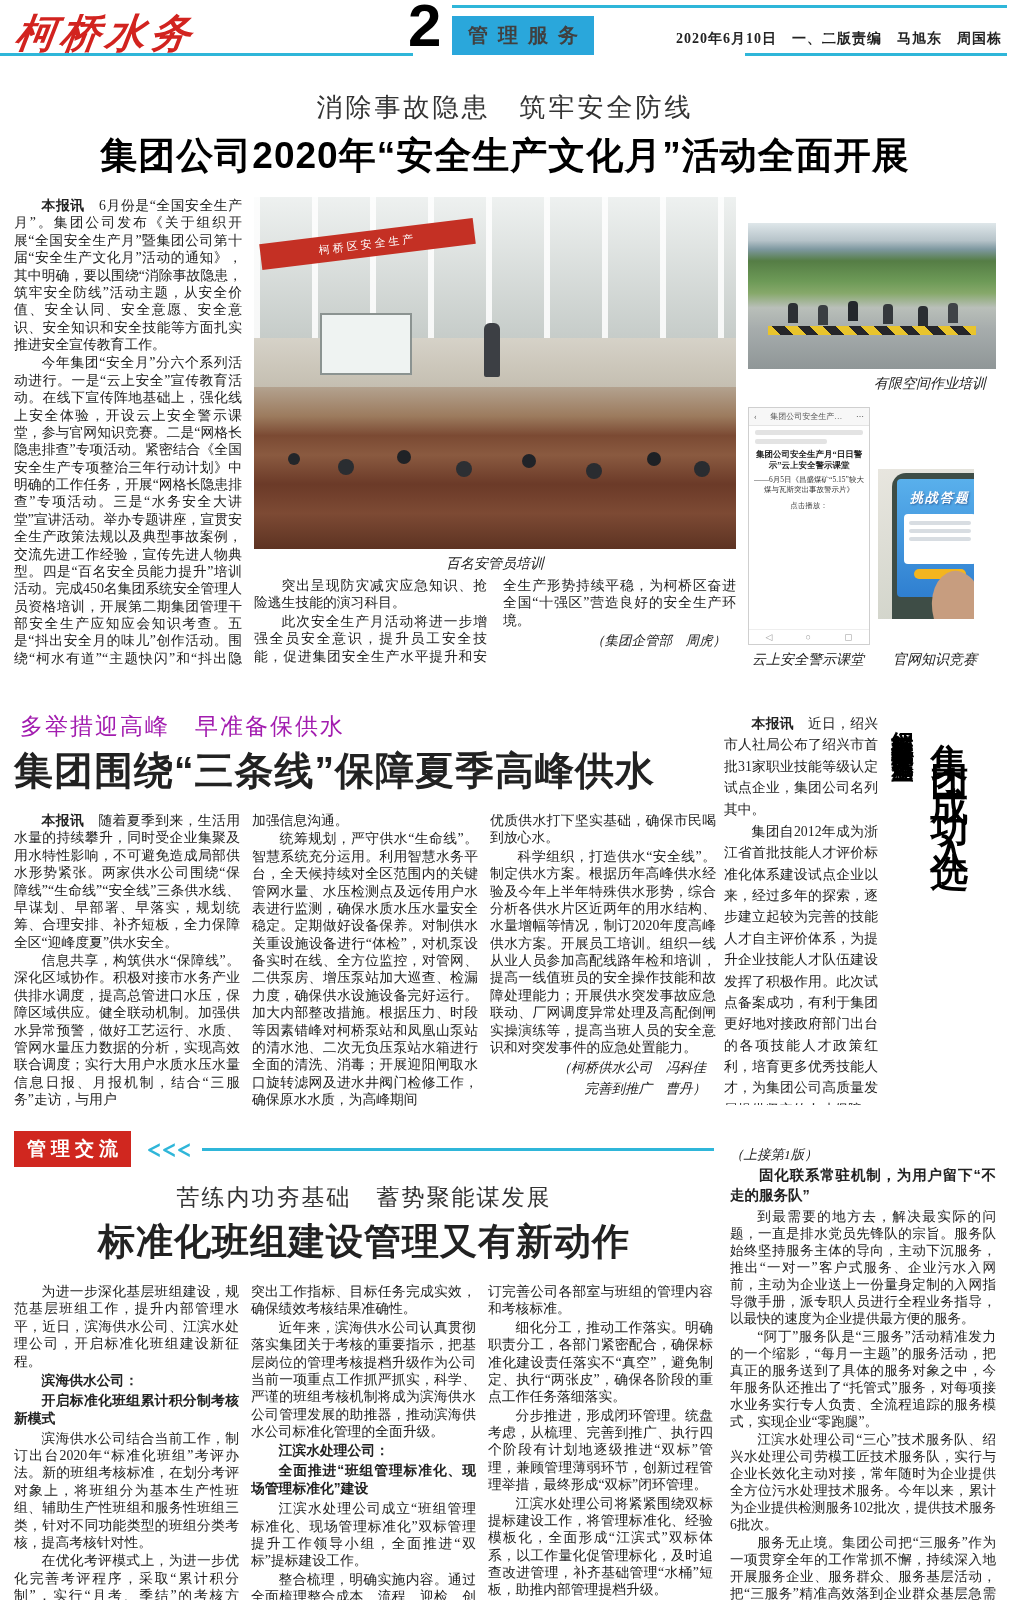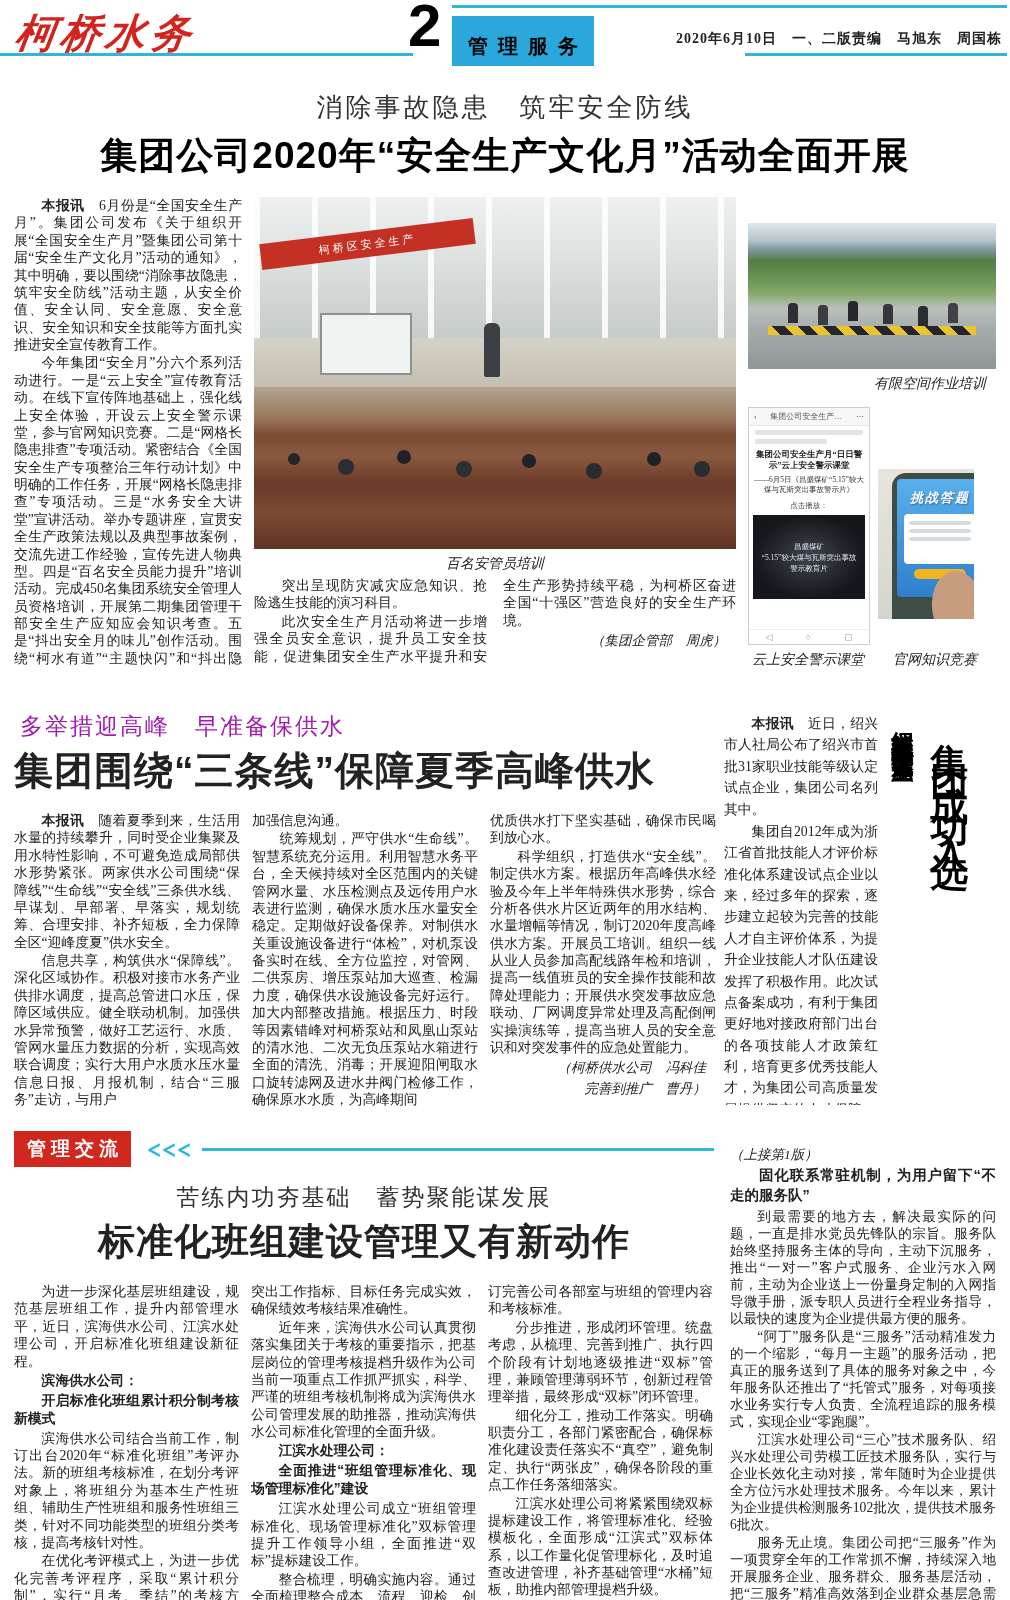"管理服务" .secbox { color: #000000 -> #404040; padding: 17px 6px 6px 16px -> 6px 6px 6px 16px }
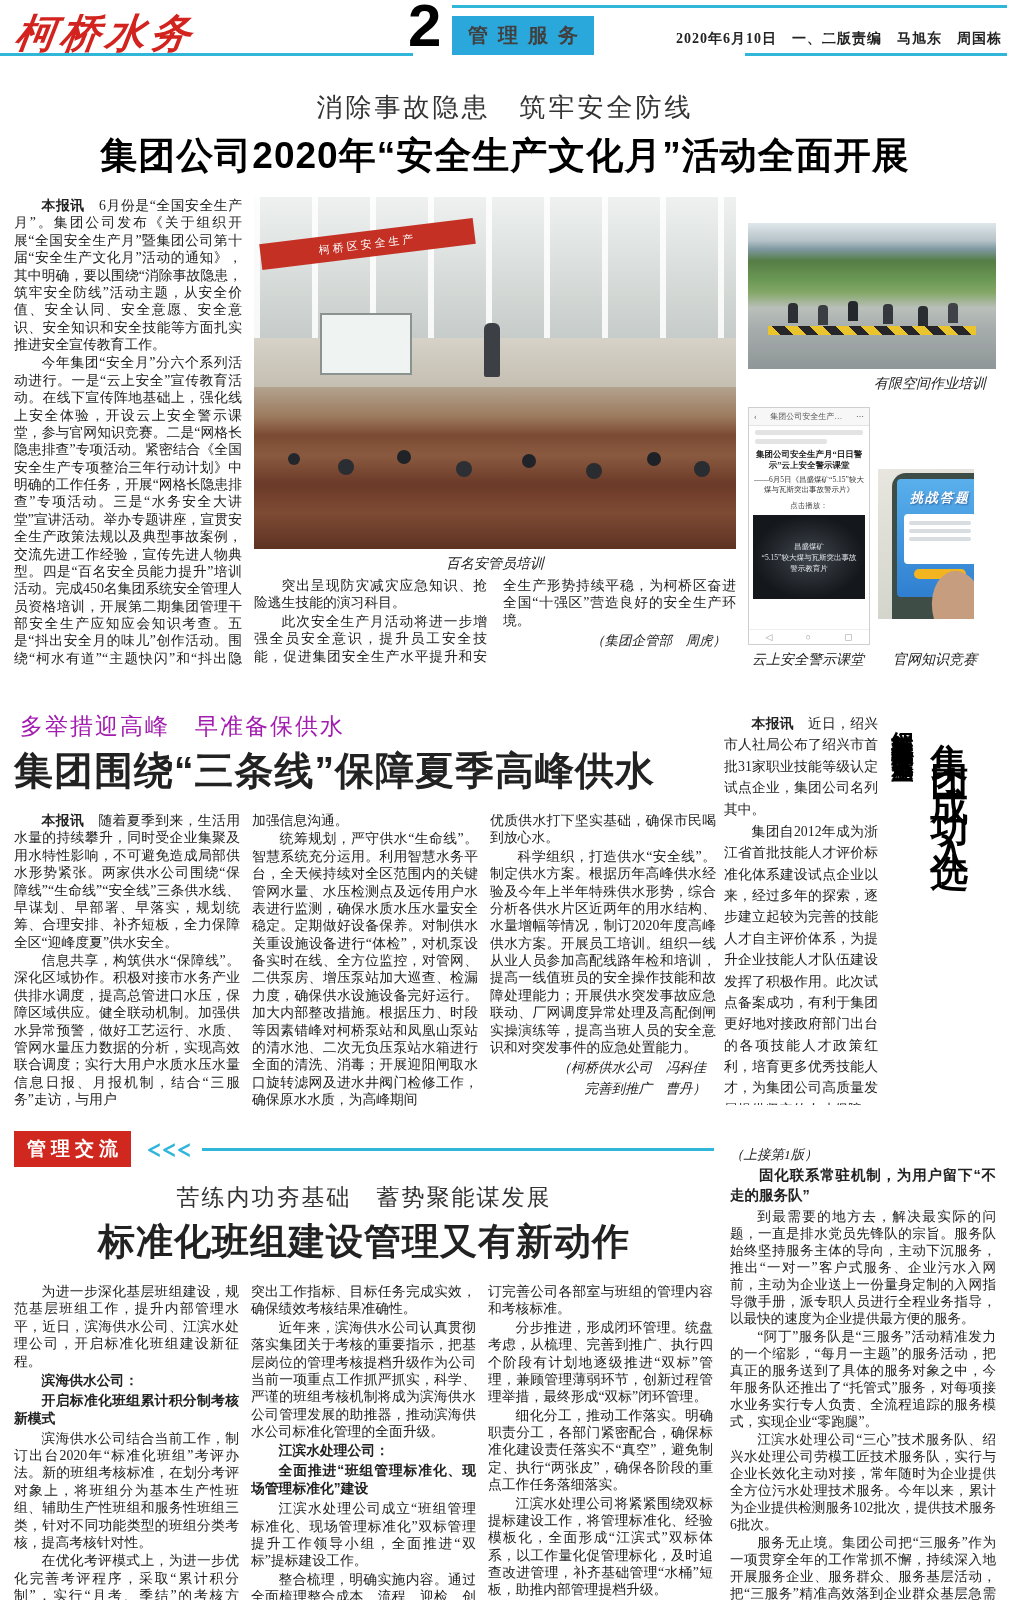"昌盛煤矿" div.p1video { html: <div>昌盛煤矿 “5.15”较大煤与瓦斯突出事故 警示教育片</div> -> none }
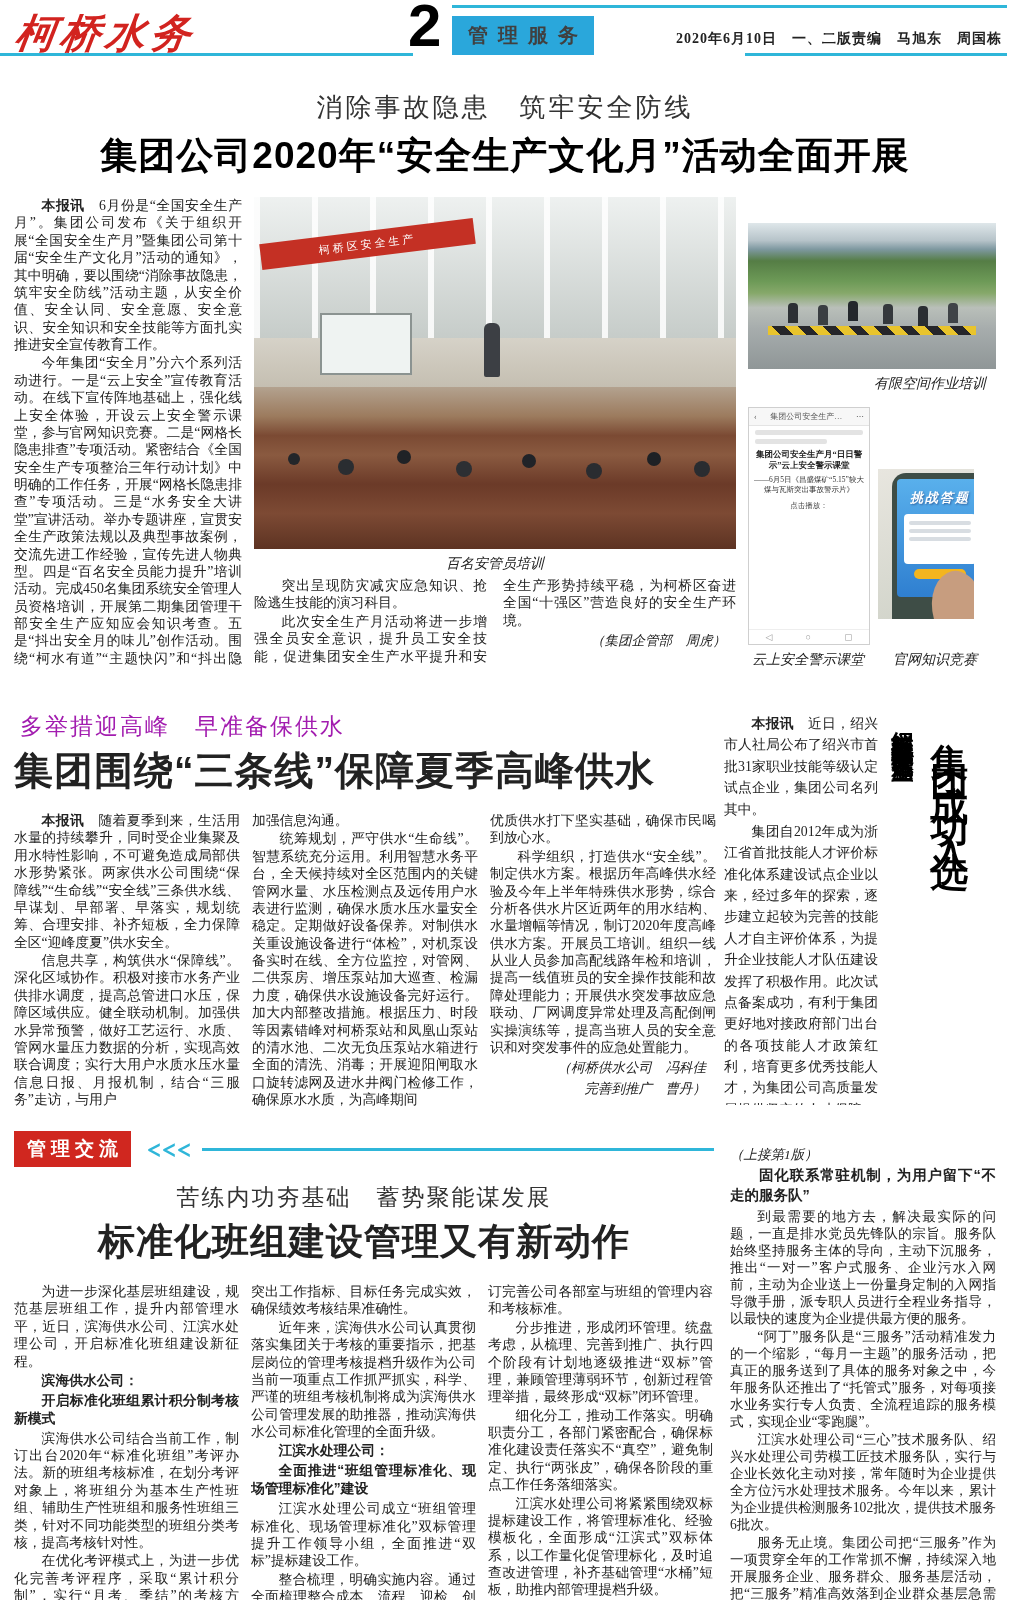"分步推进，形成闭环管理。统盘考虑，从梳理、完善到推广、执行四个阶段有计划地逐级推" p.body { order: before "细化分工，推动工作落实。明确职责分工，各部门紧密配合，确保标准化建设责任落实不“" -> after "细化分工，推动工作落实。明确职责分工，各部门紧密配合，确保标准化建设责任落实不“" }
